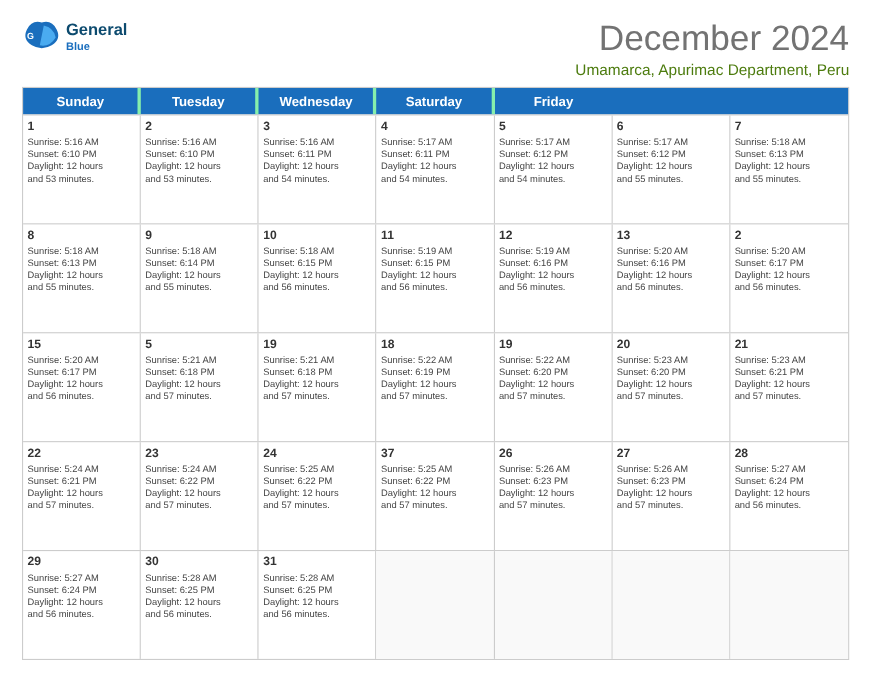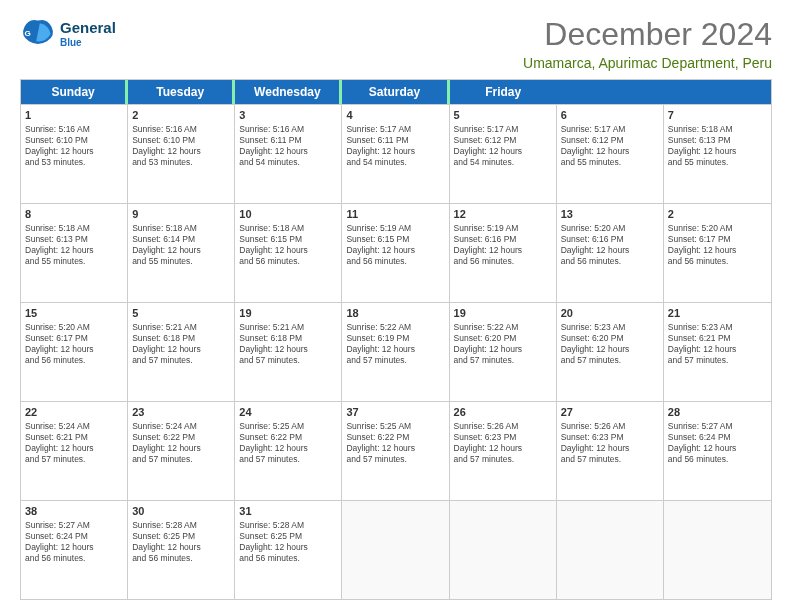"38" span.day-num { text: 38 -> 29 }
